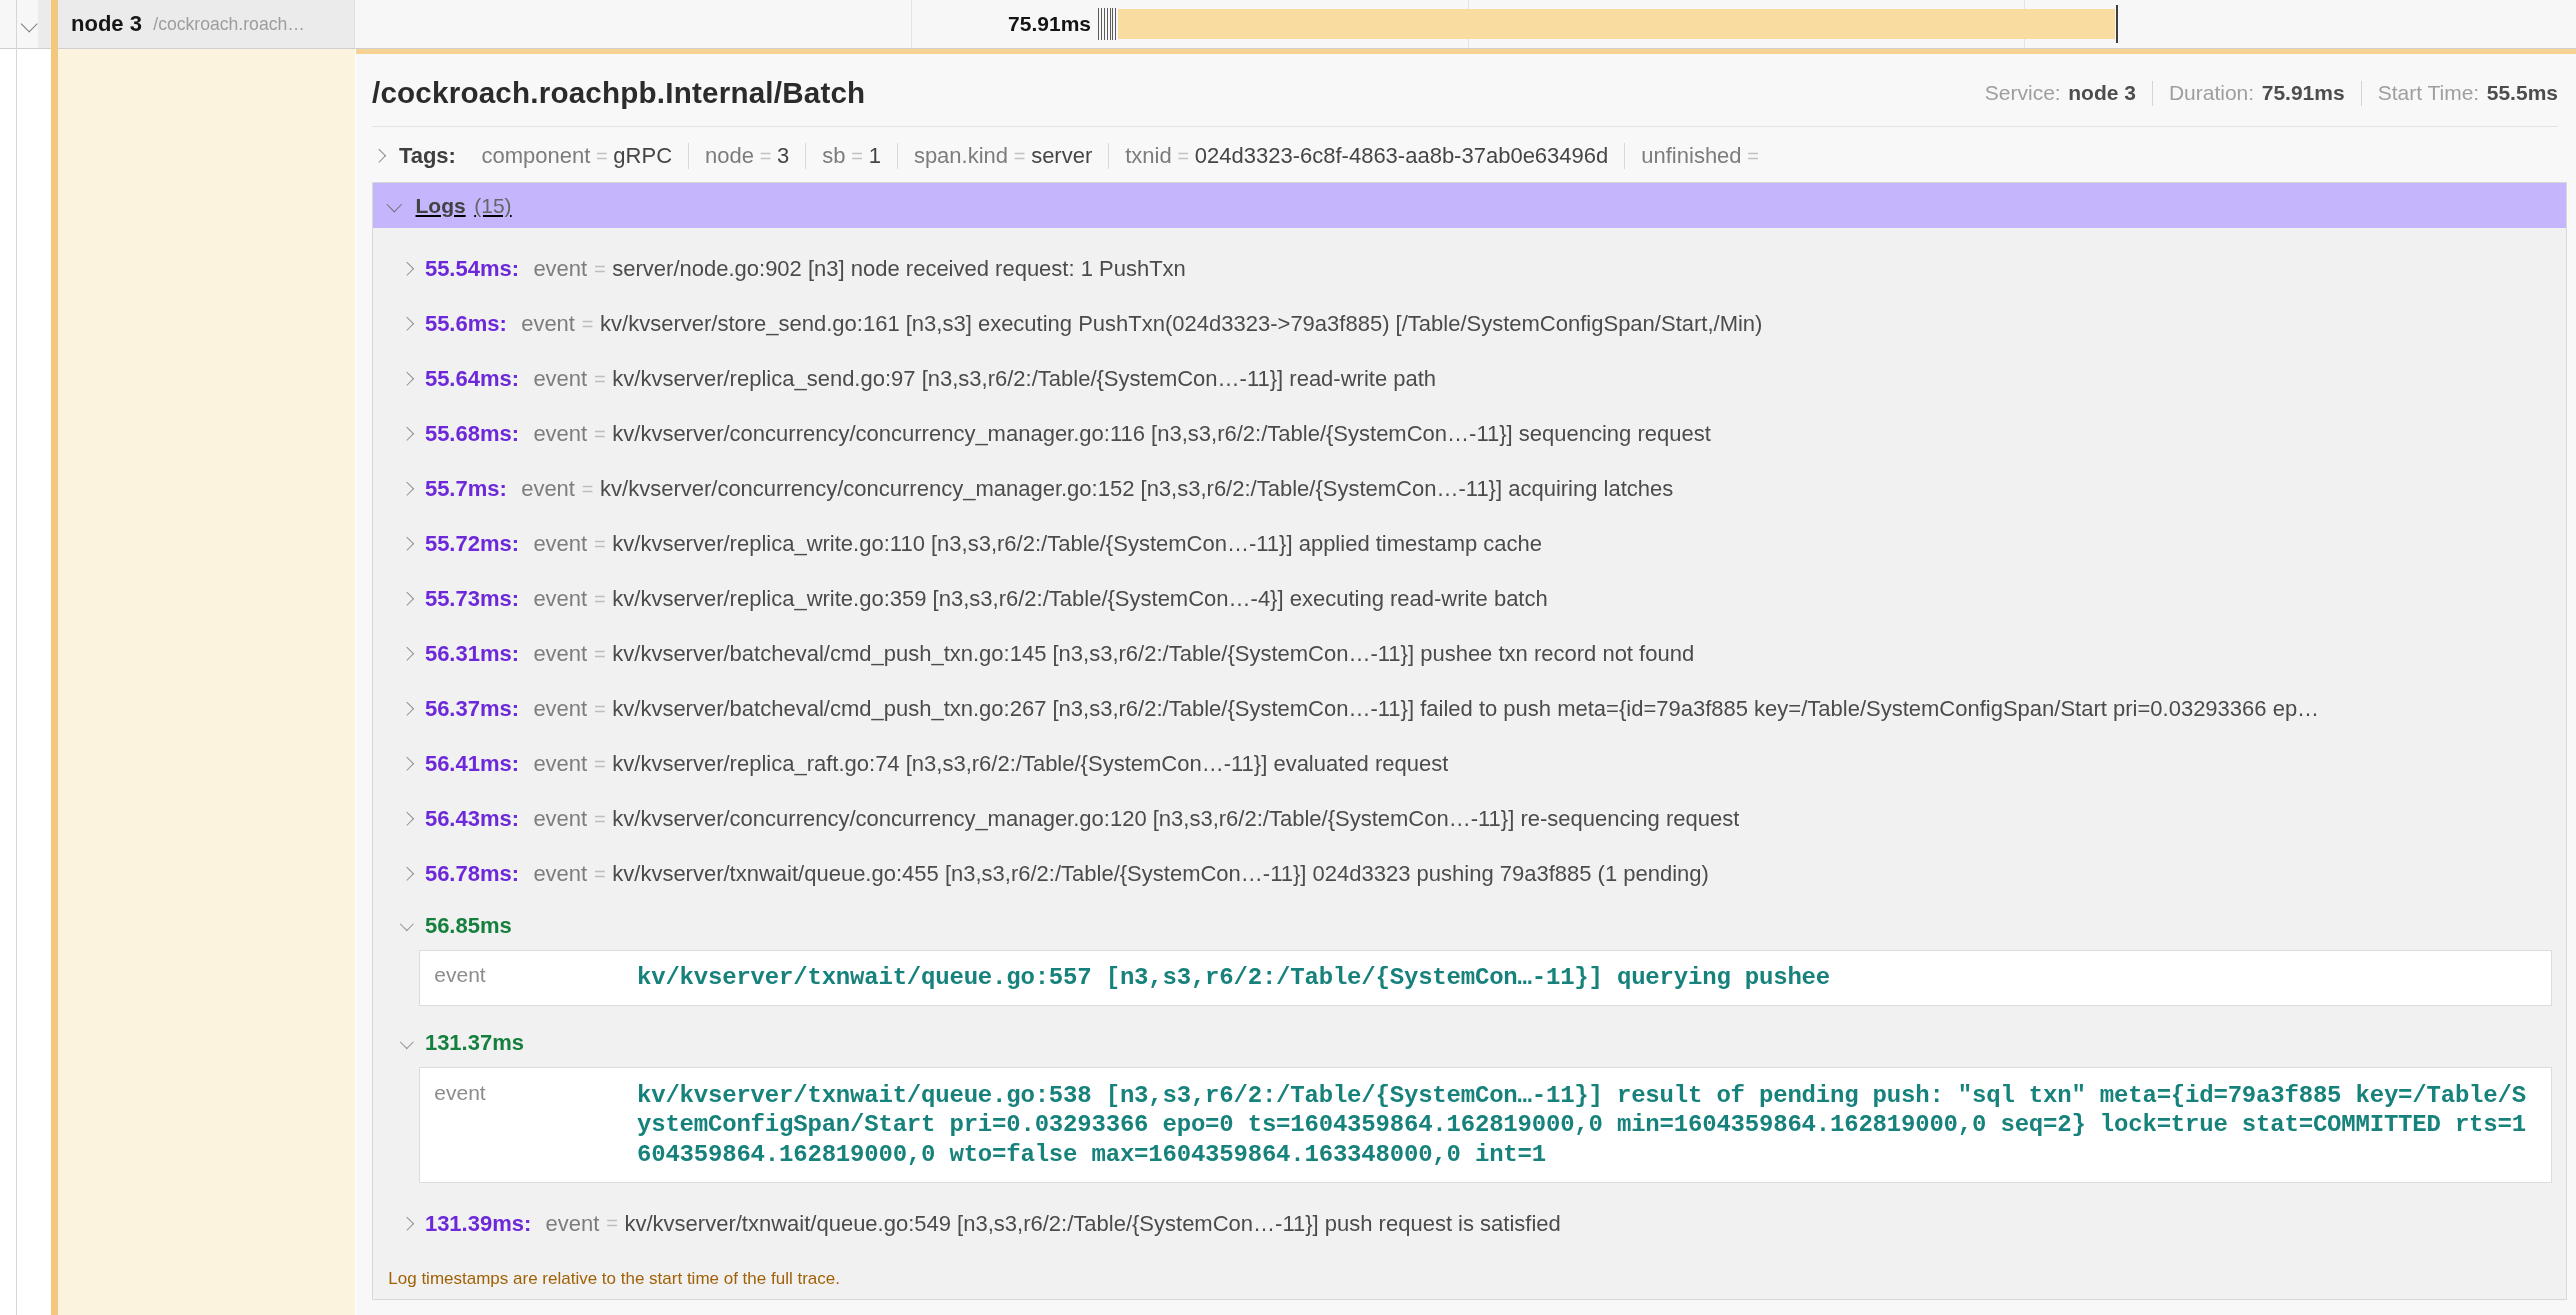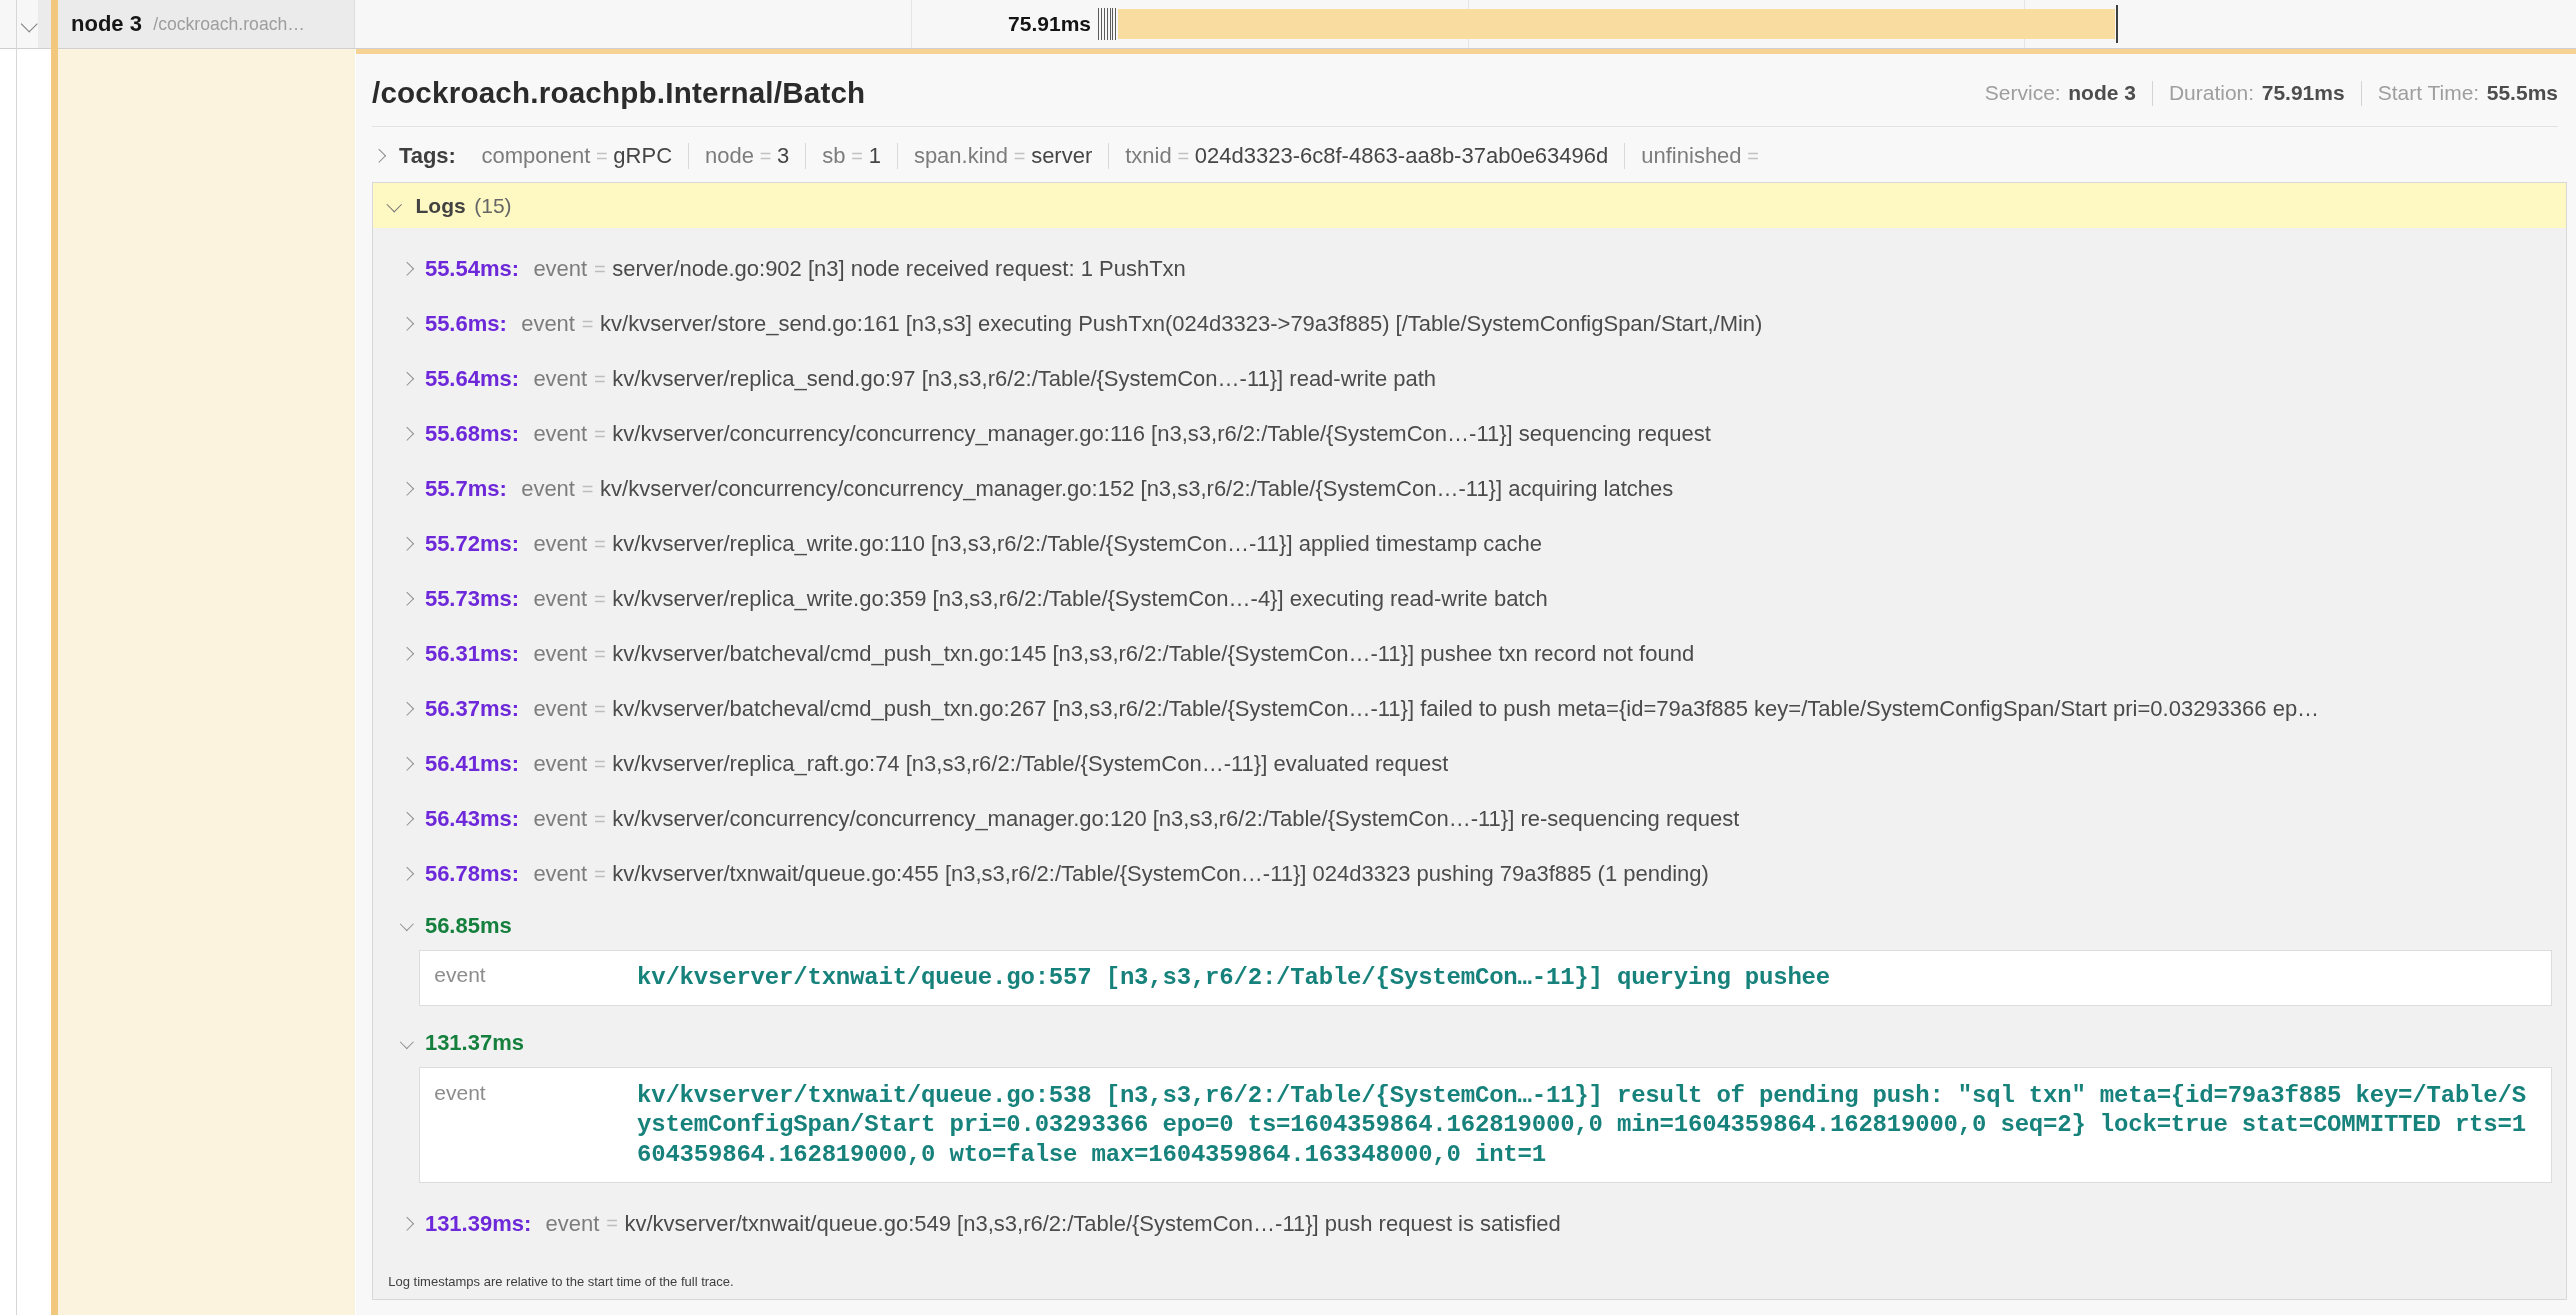"Logs" .logs-header { background: #fef9c3 -> #c4b5fd; text-decoration: none -> underline }
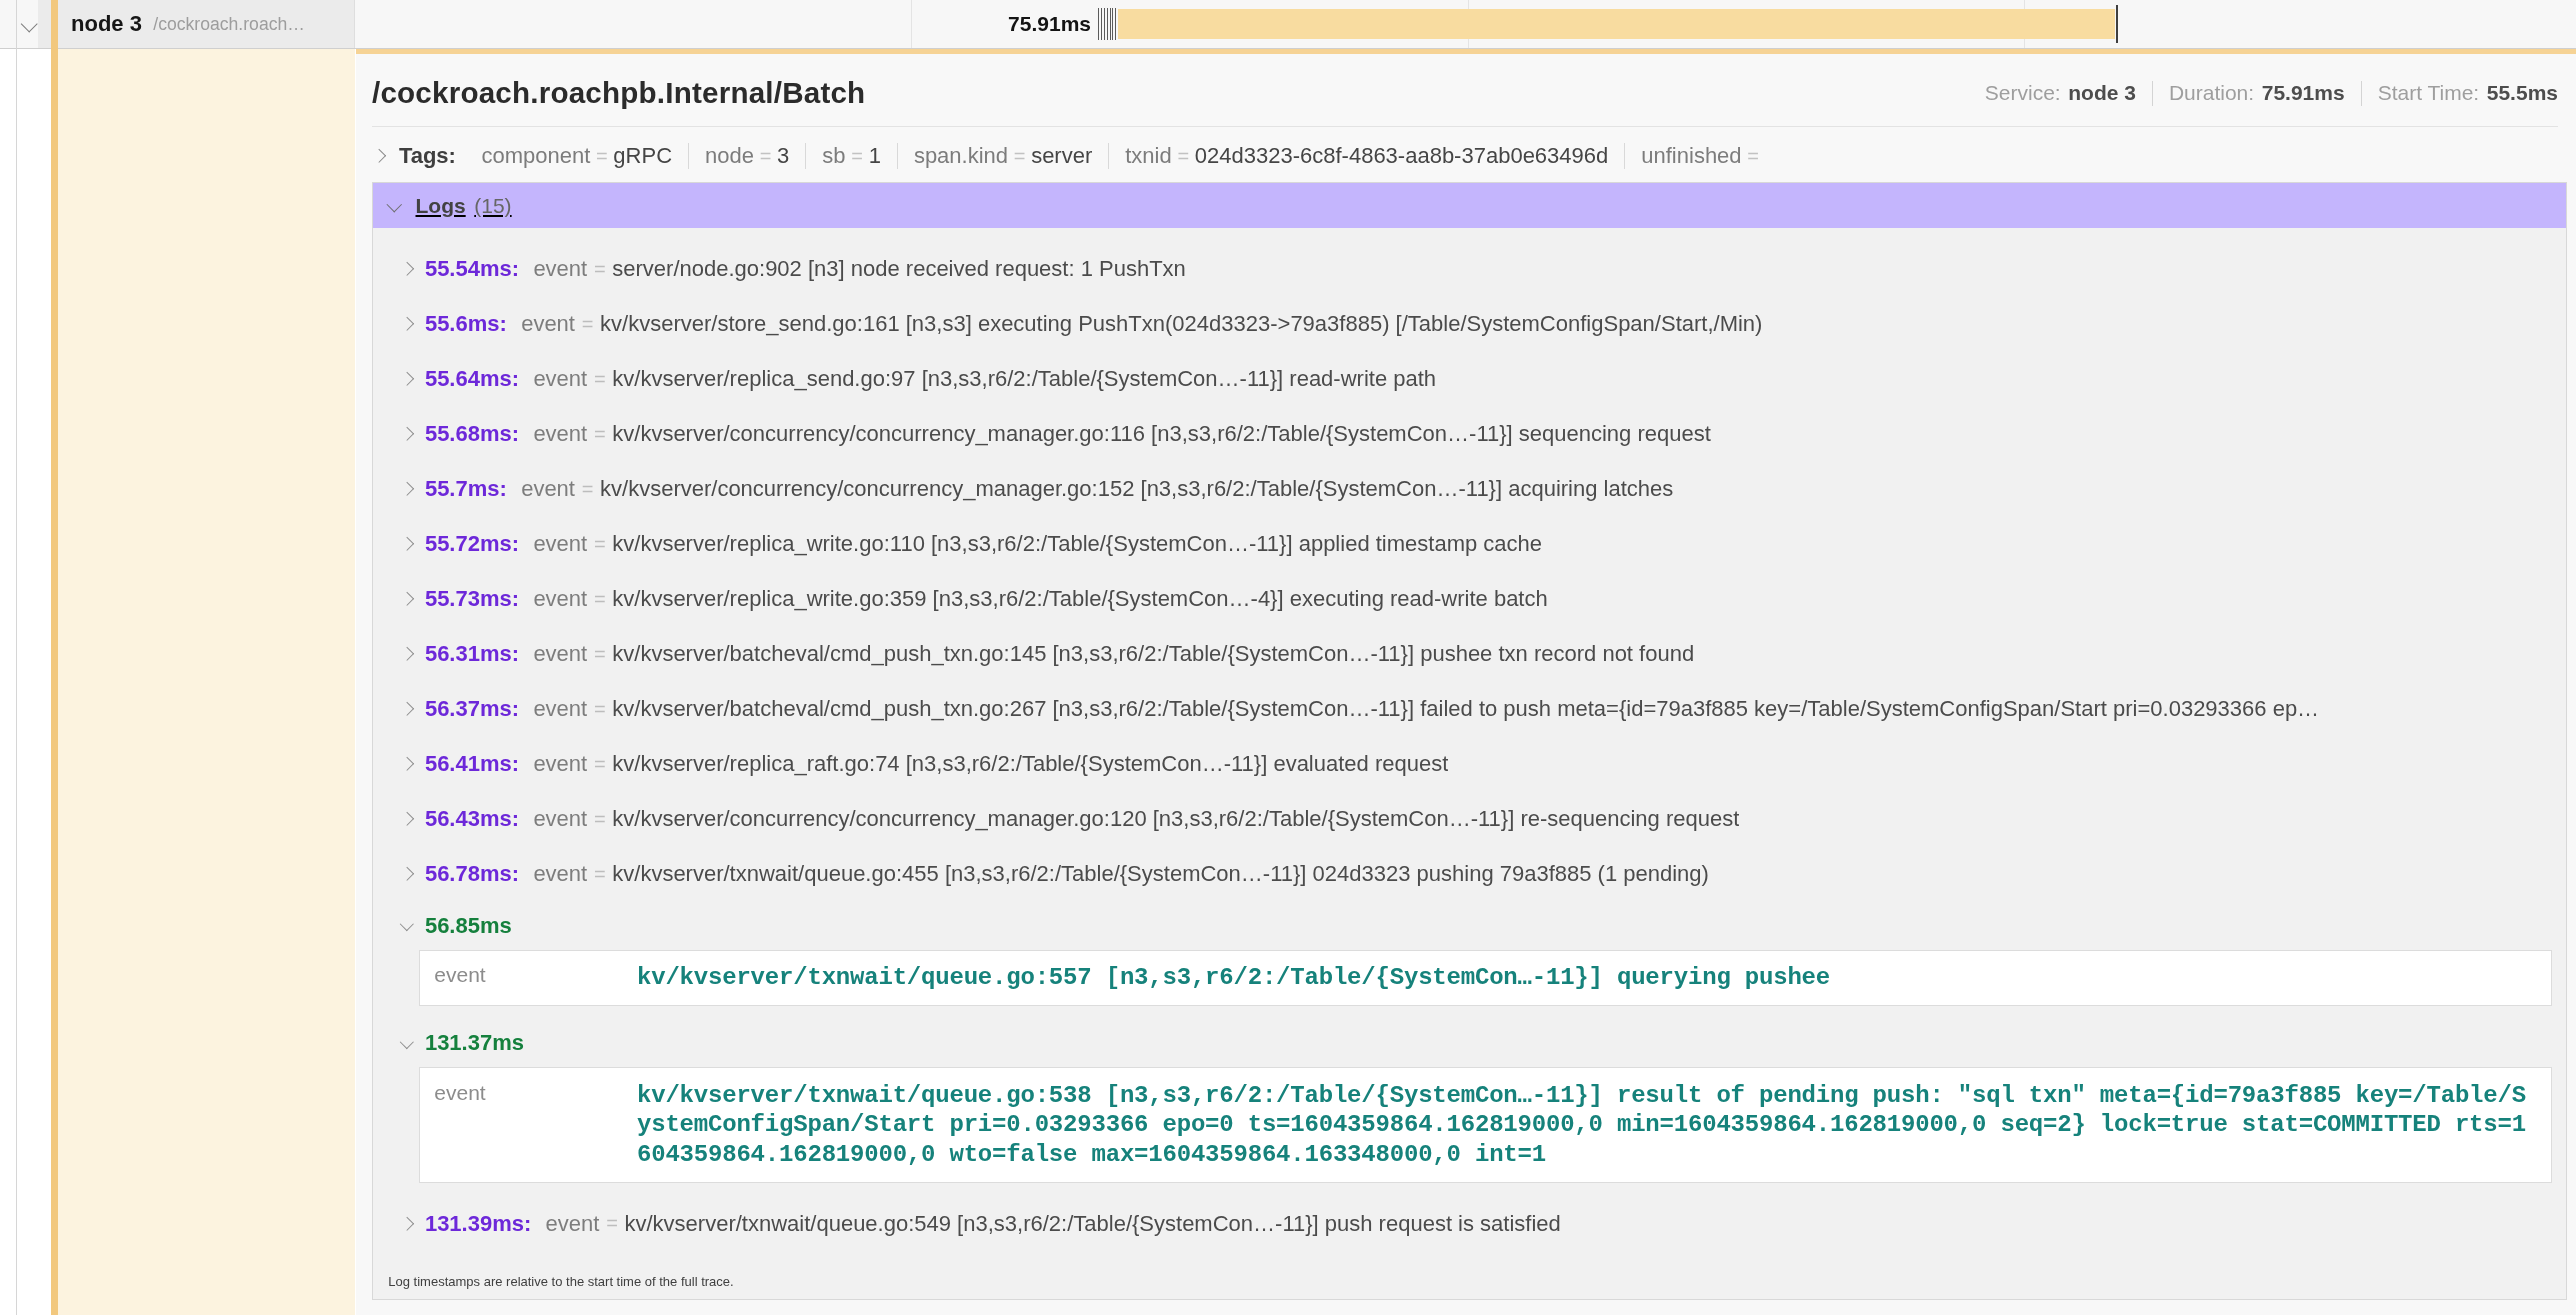"Log timestamps are relative to" .logs-footer { color: #404040 -> #a16207; font-size: 13px -> 17px }
